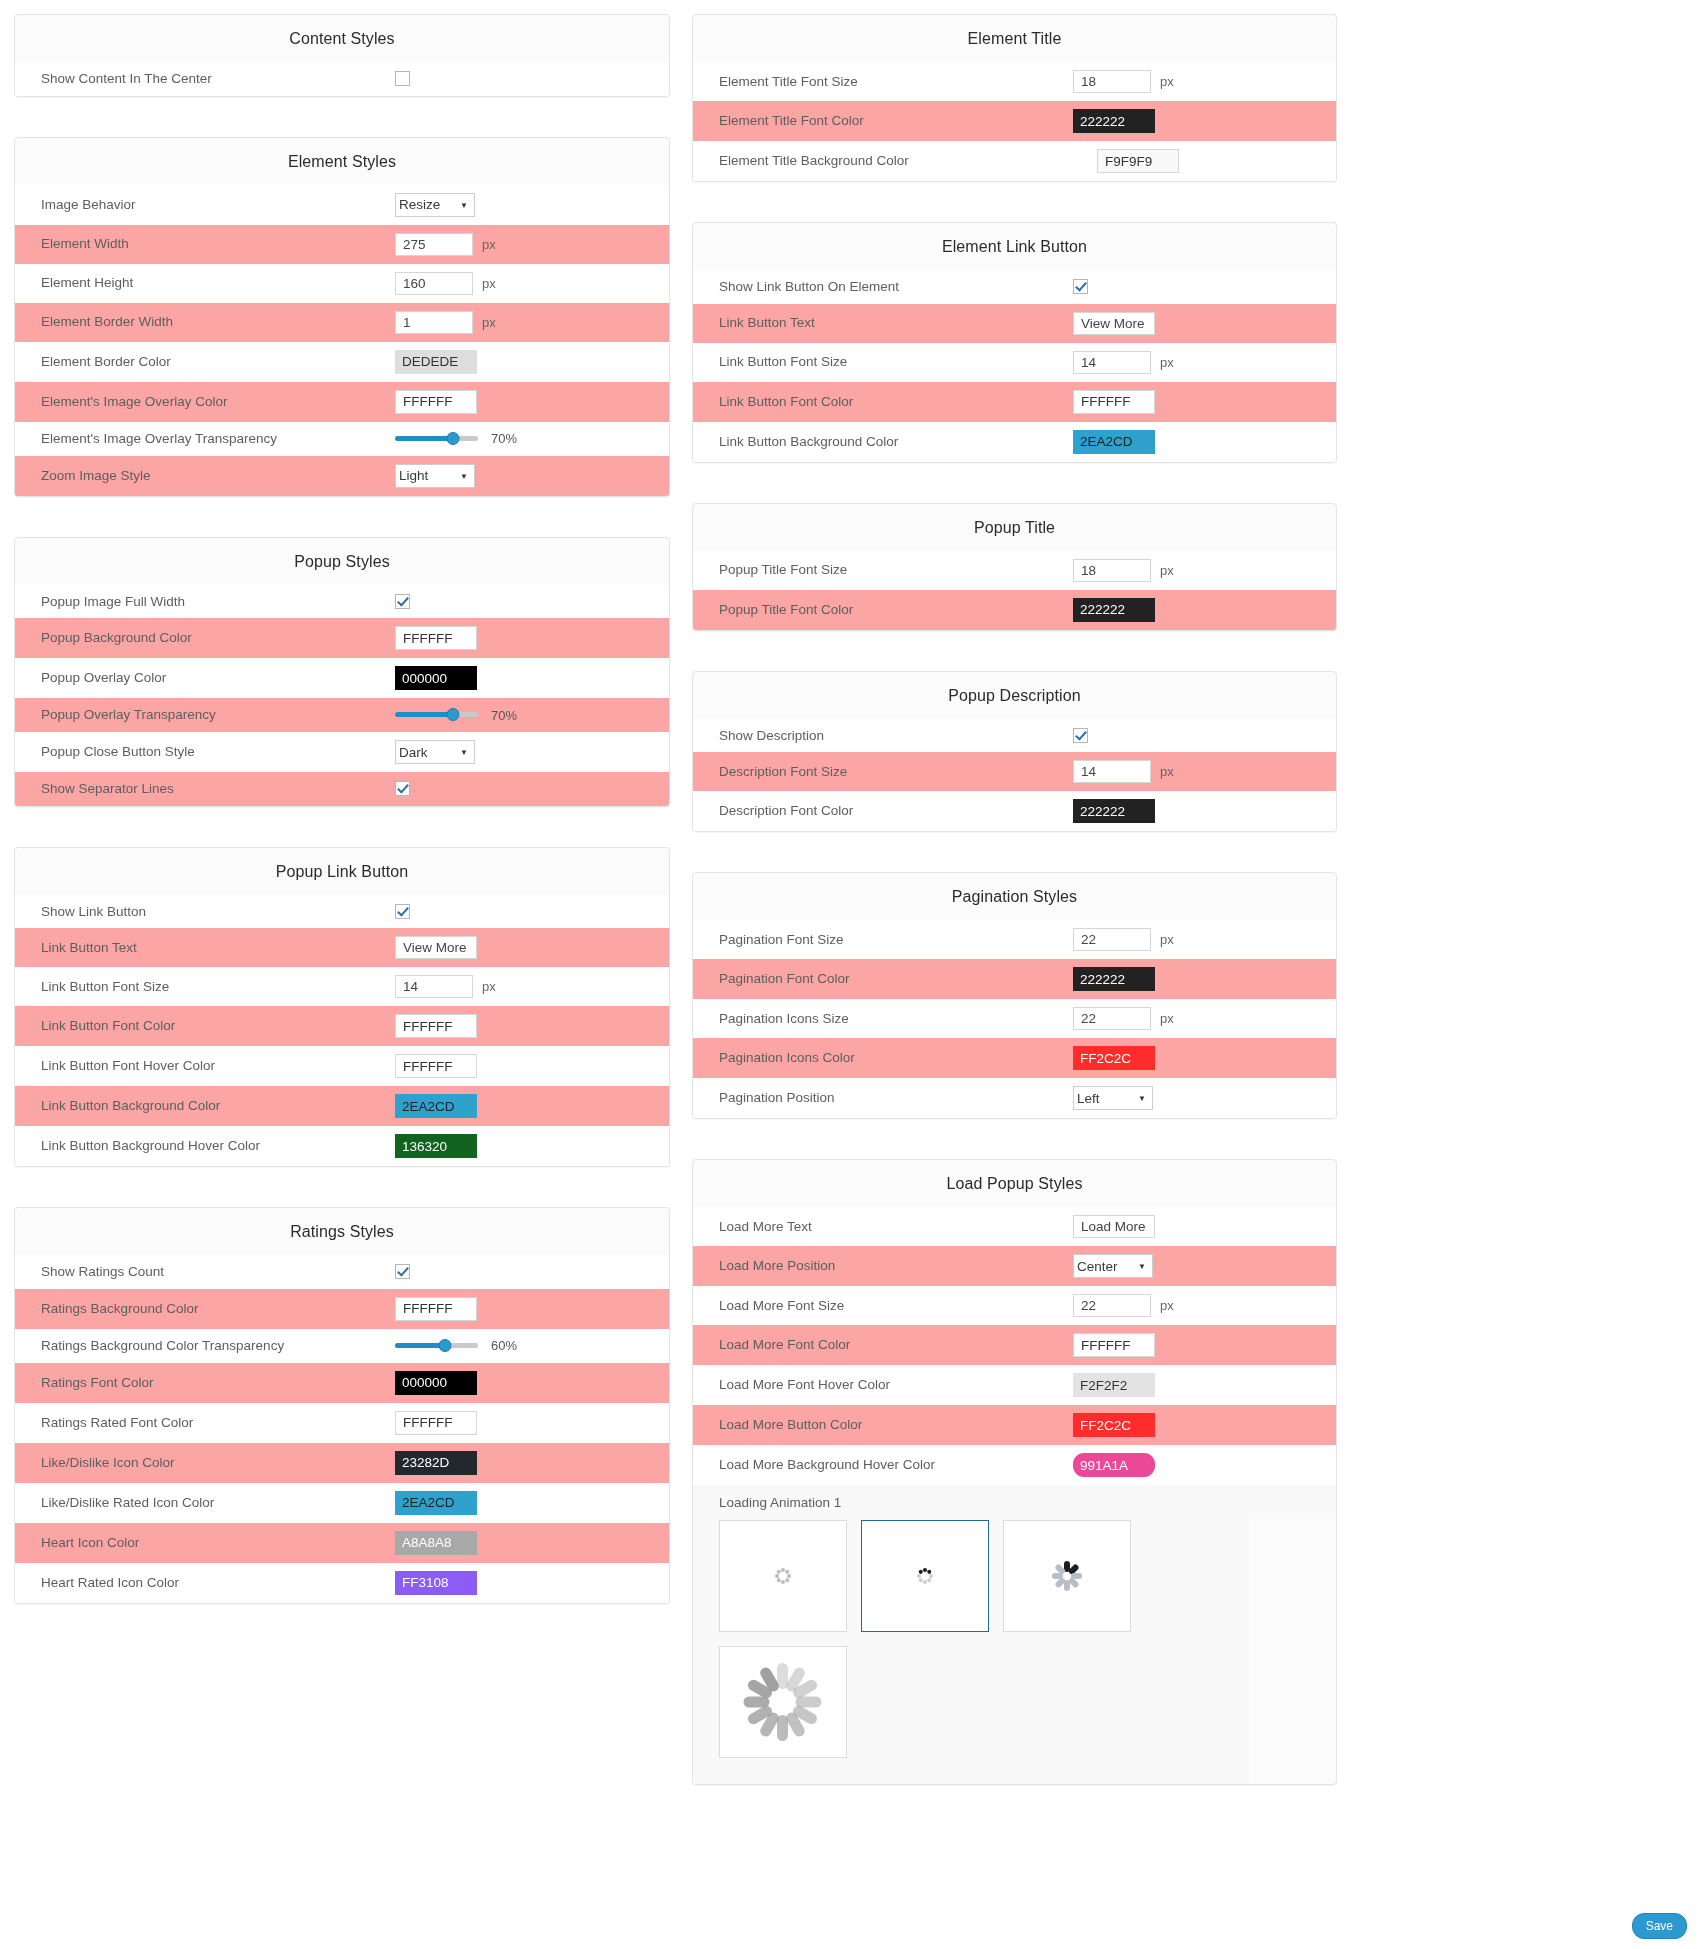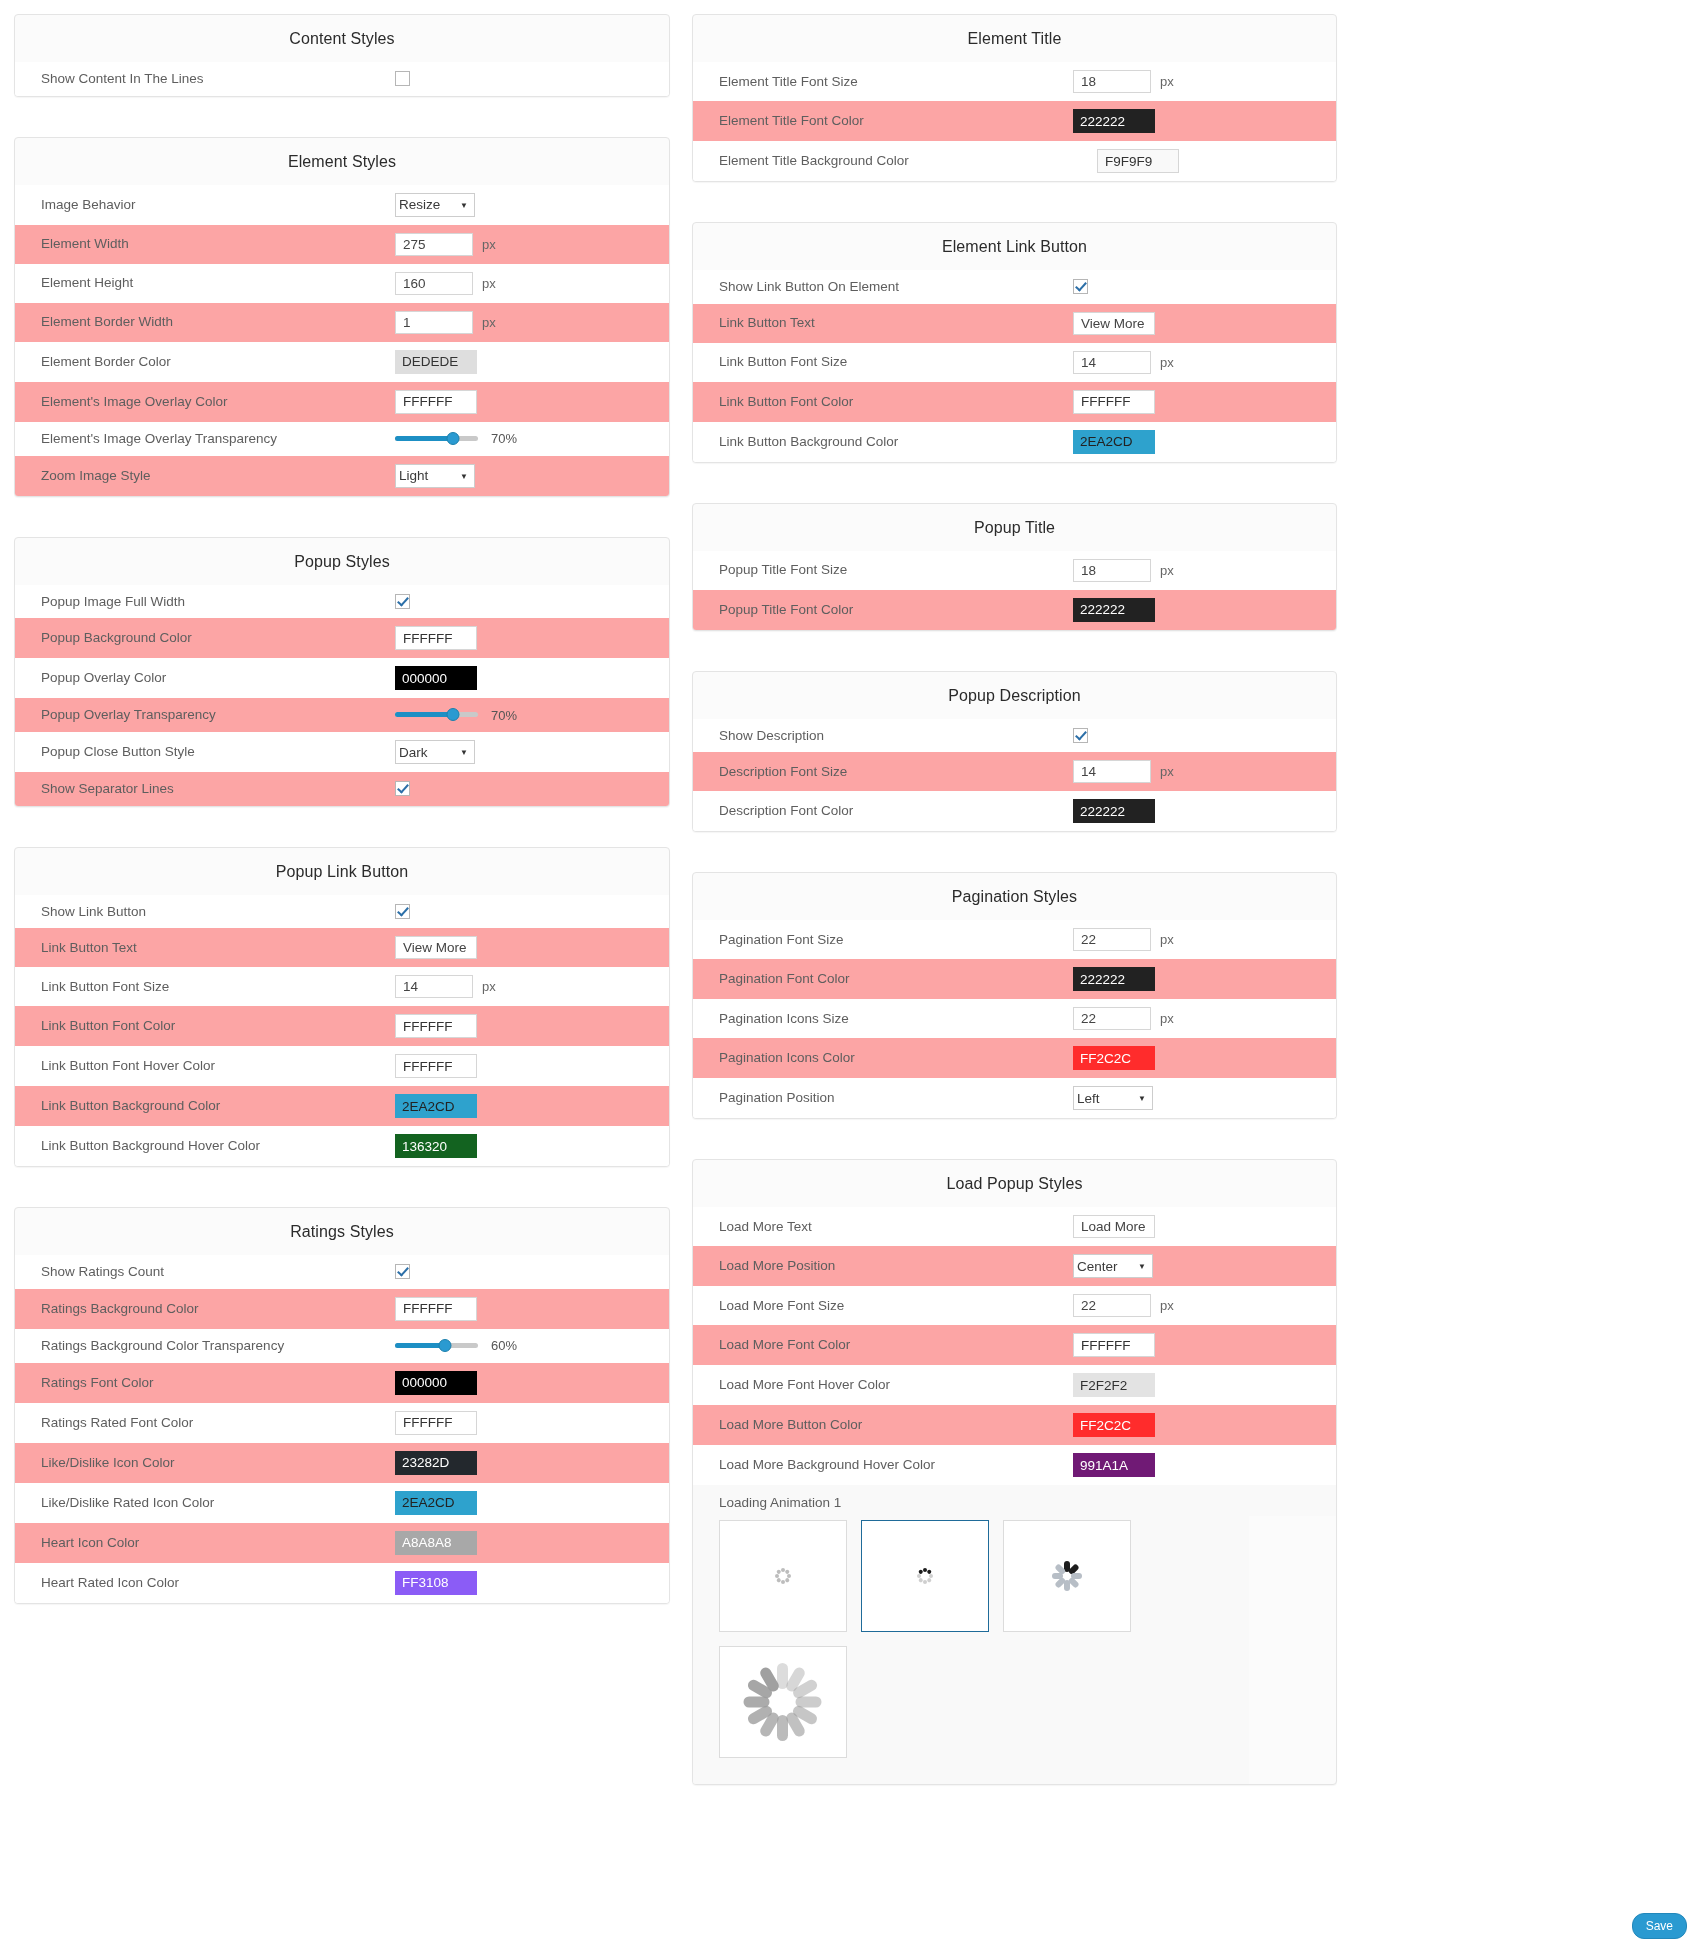"Show Content In The Lines" div.row-label { text: Lines -> Center }
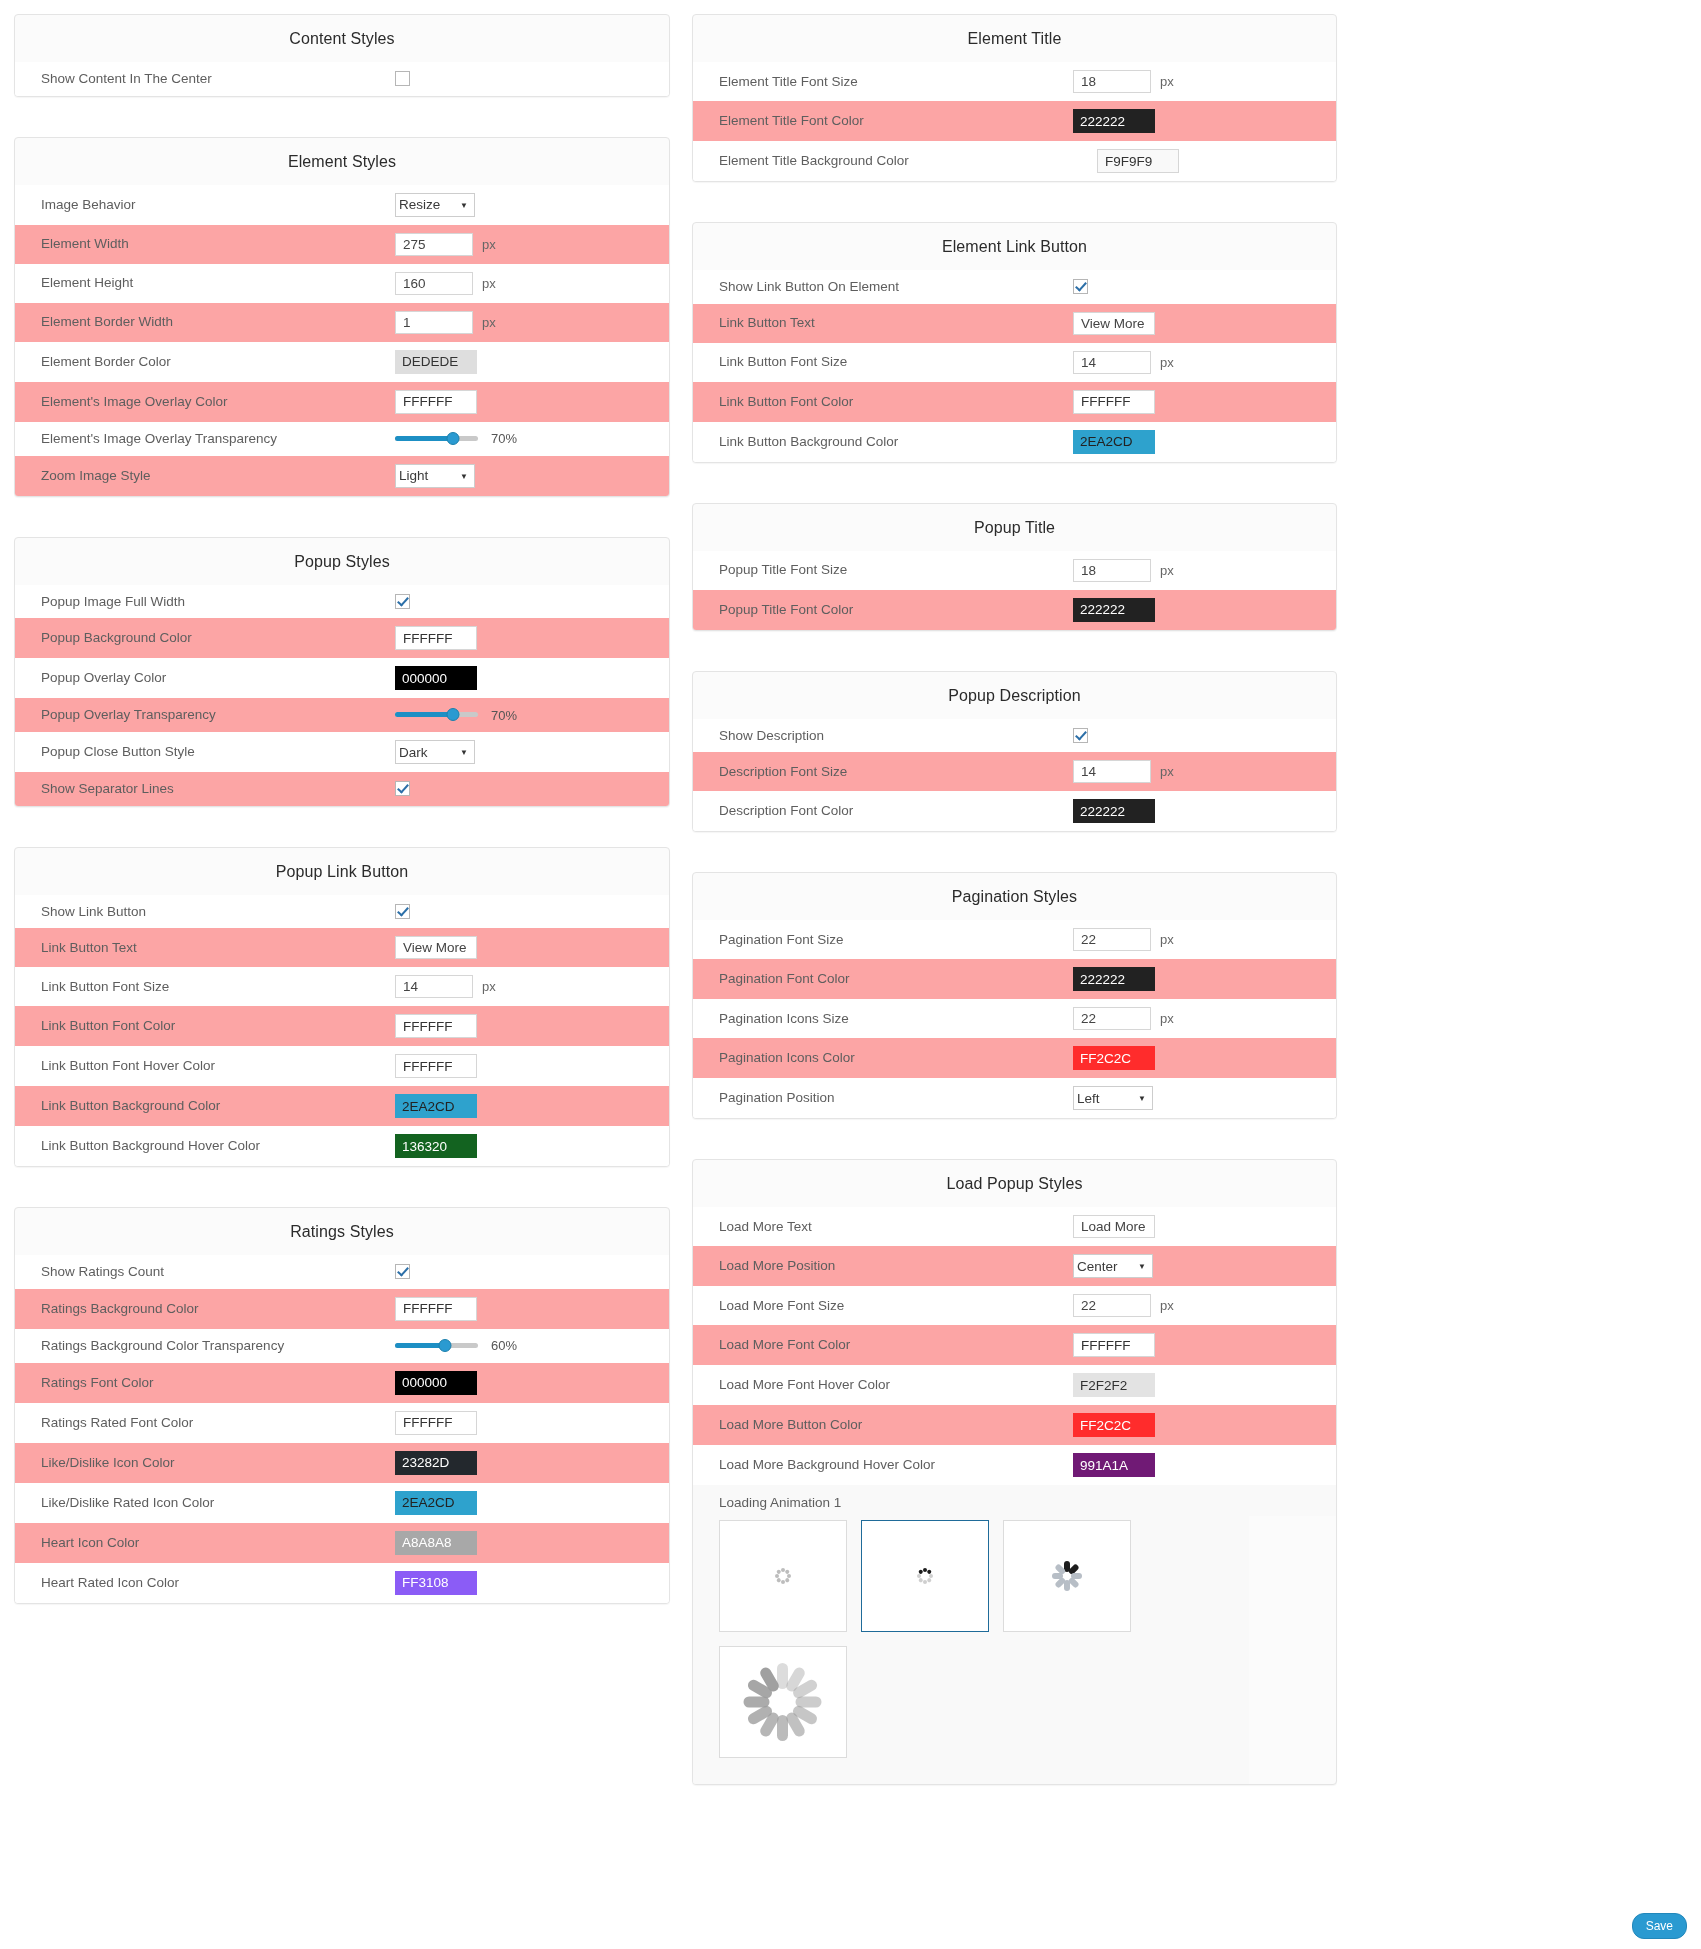"991A1A" input.txt { background: #701a75 -> #ec4899; border-radius: none -> 11px }
